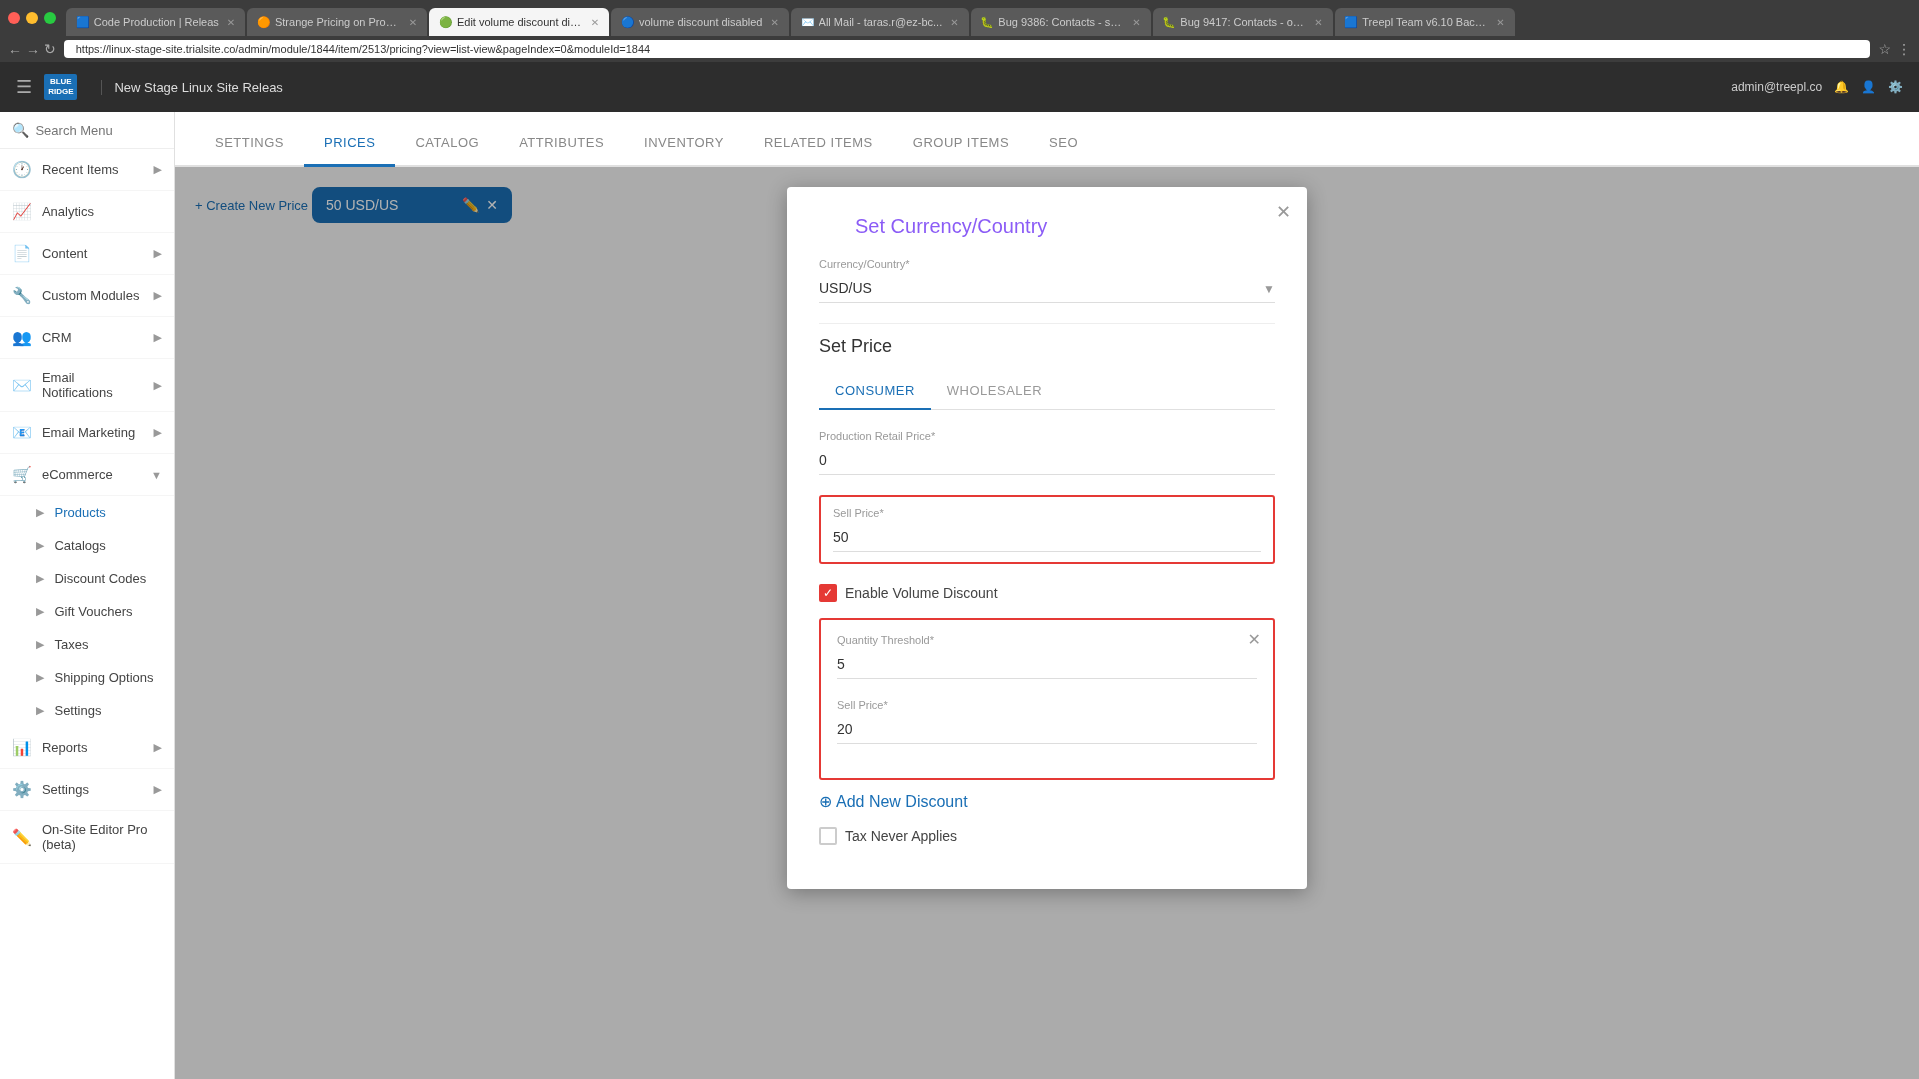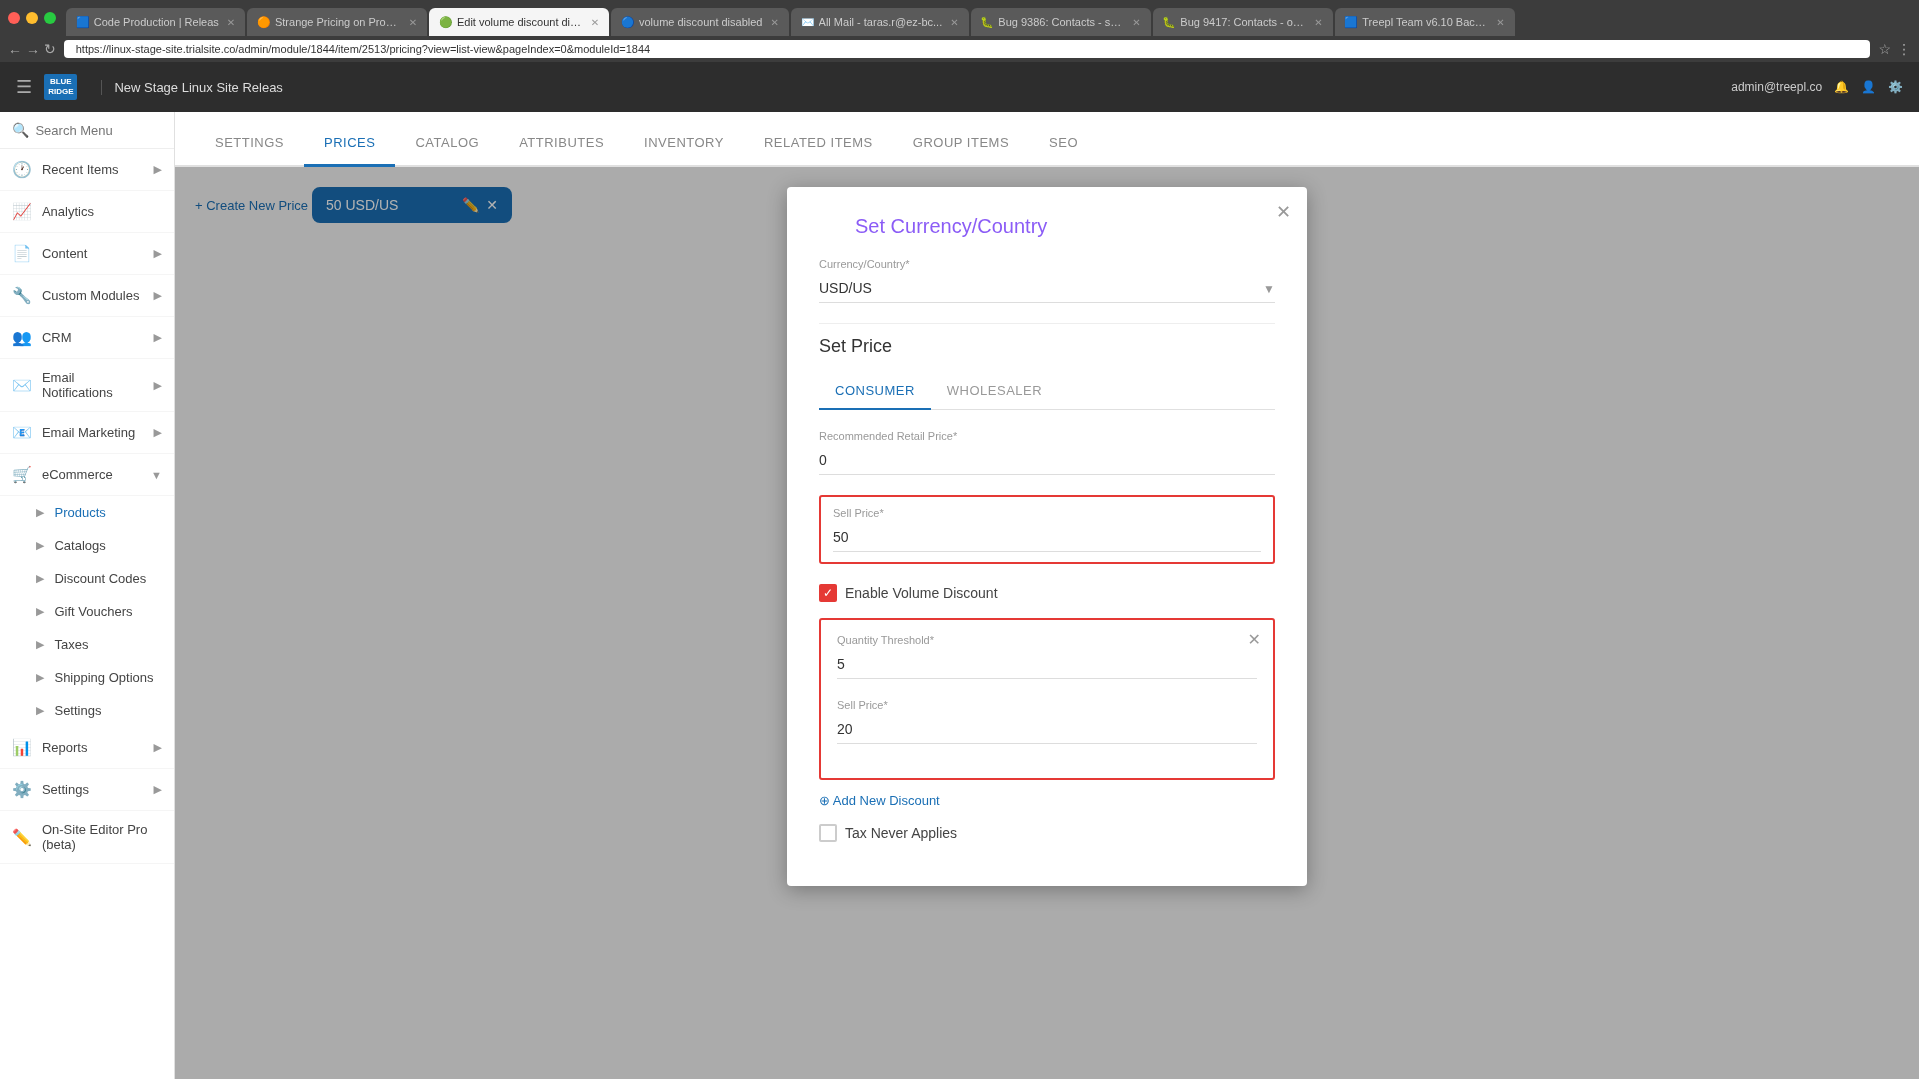"Recommended Retail Price*" div.form-label { text: Recommended -> Production }
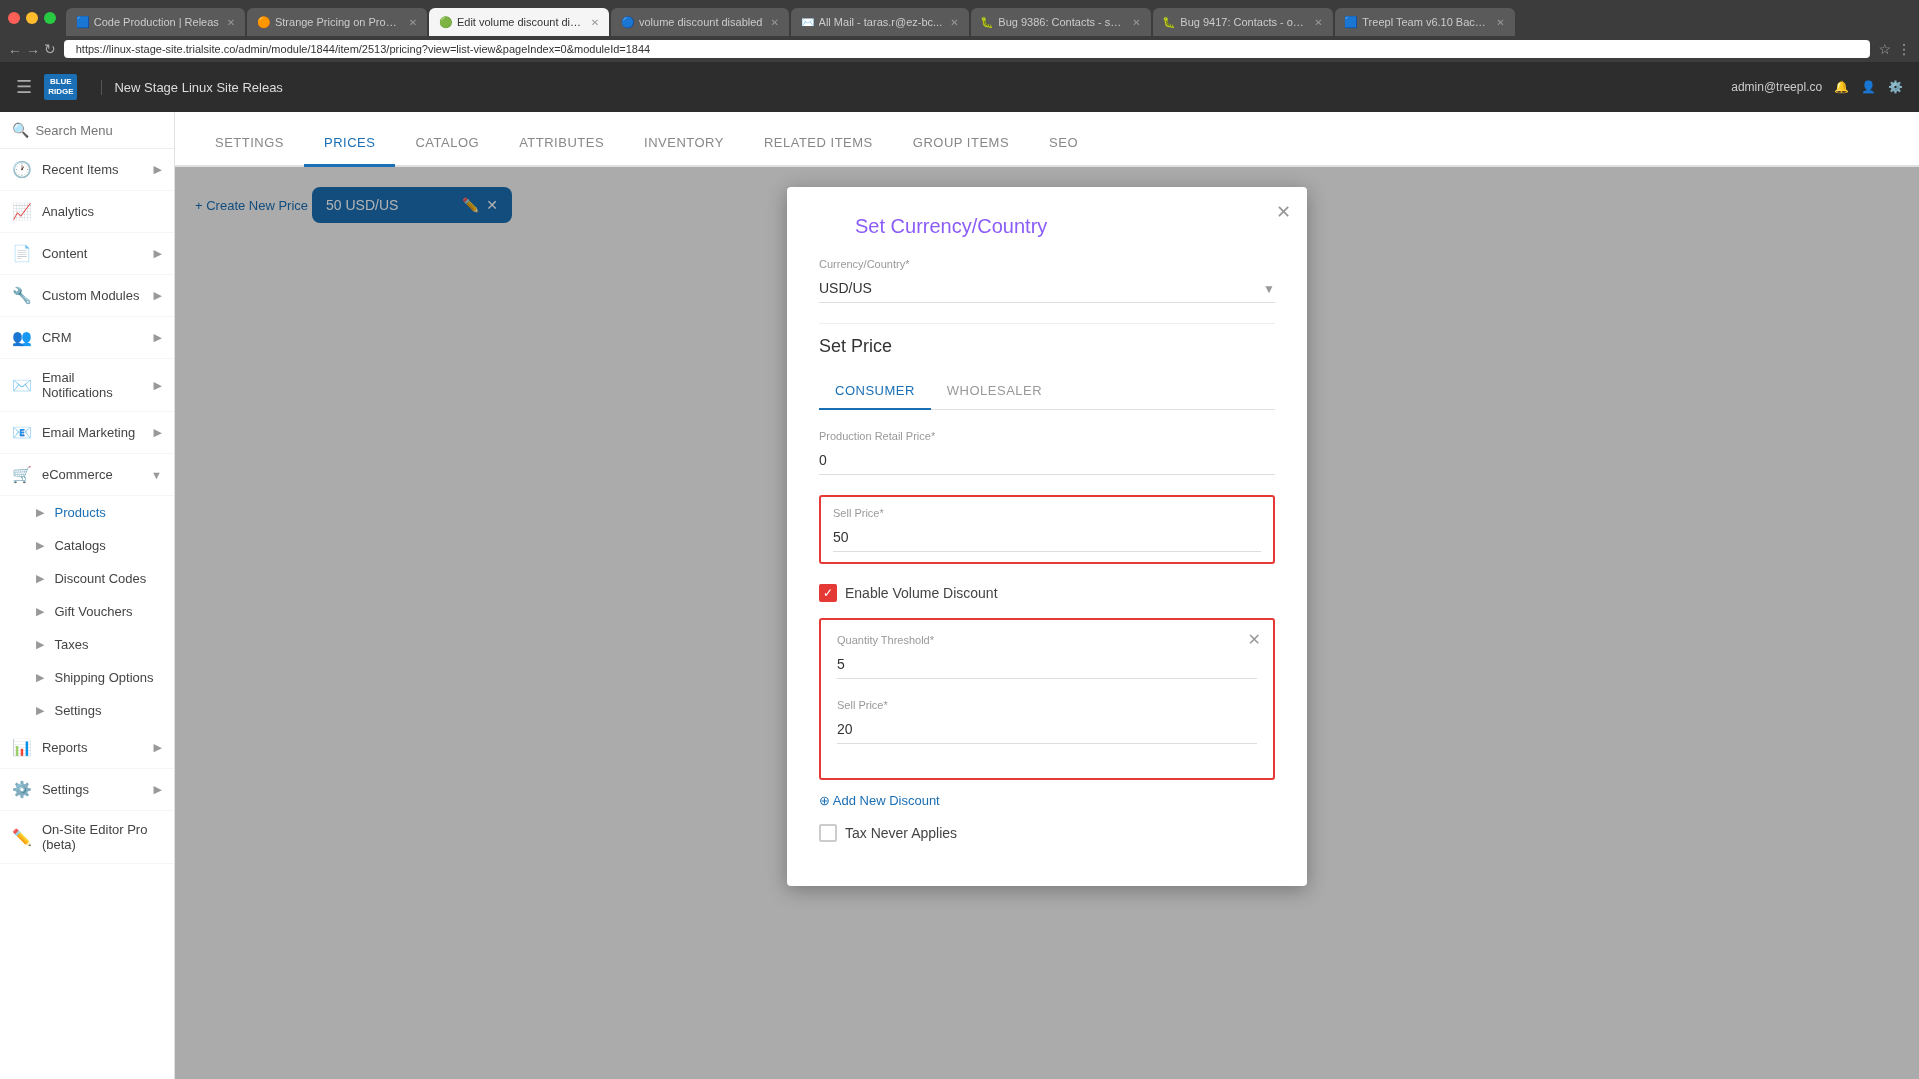"⊕ Add New Discount" .add-discount-link { font-size: 13px -> 16px }
